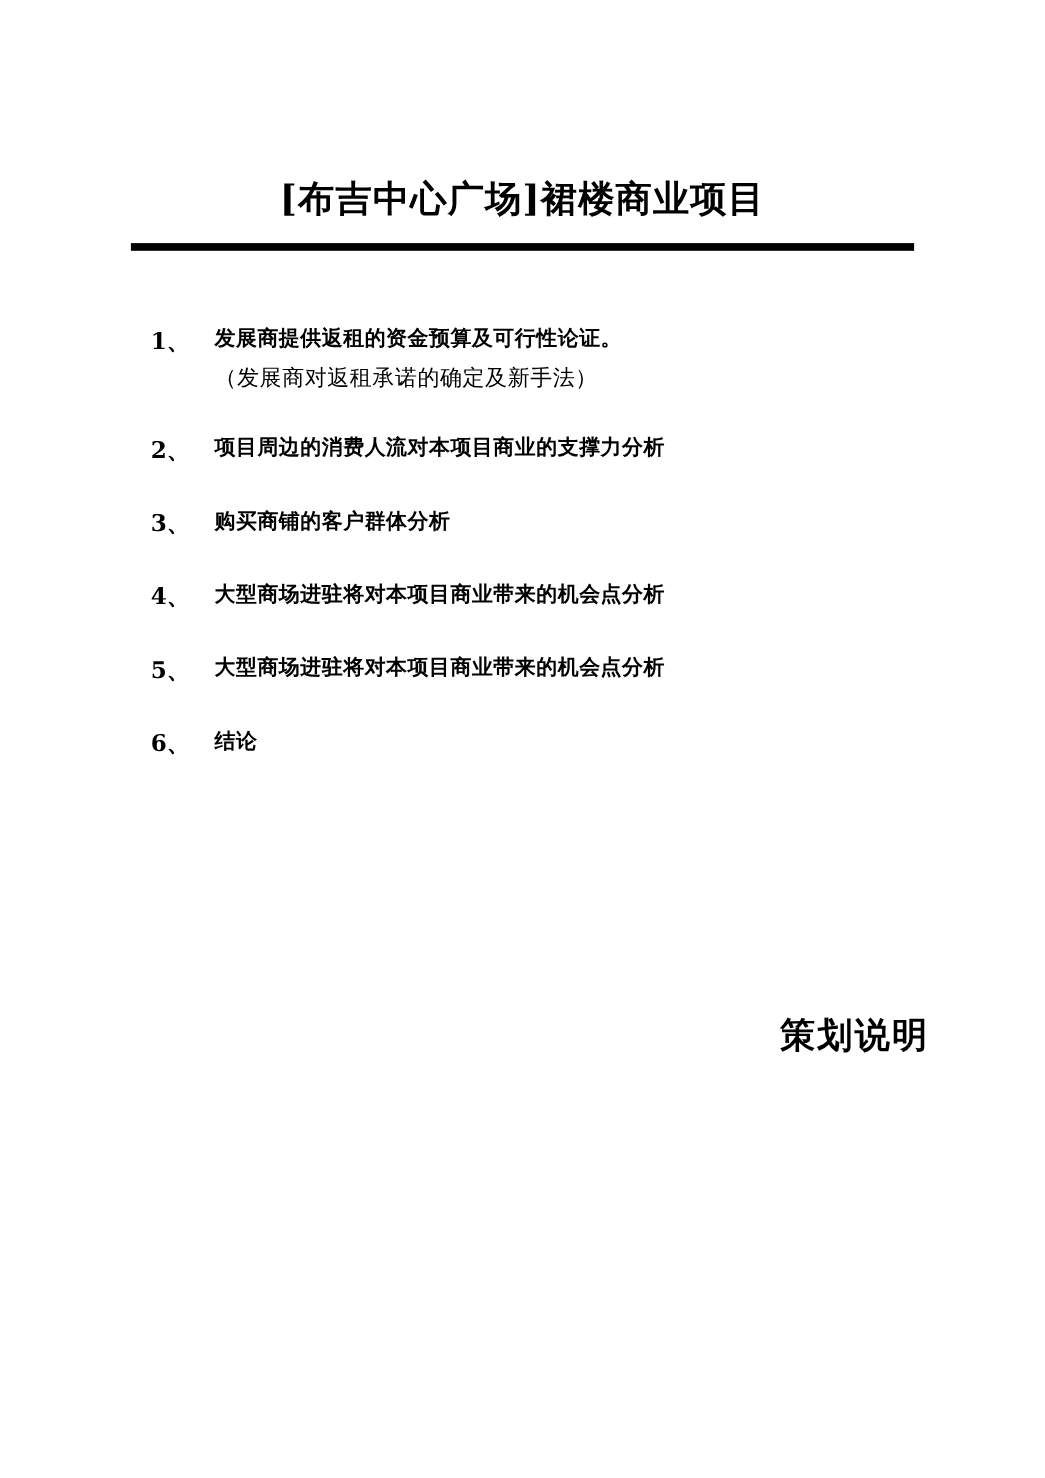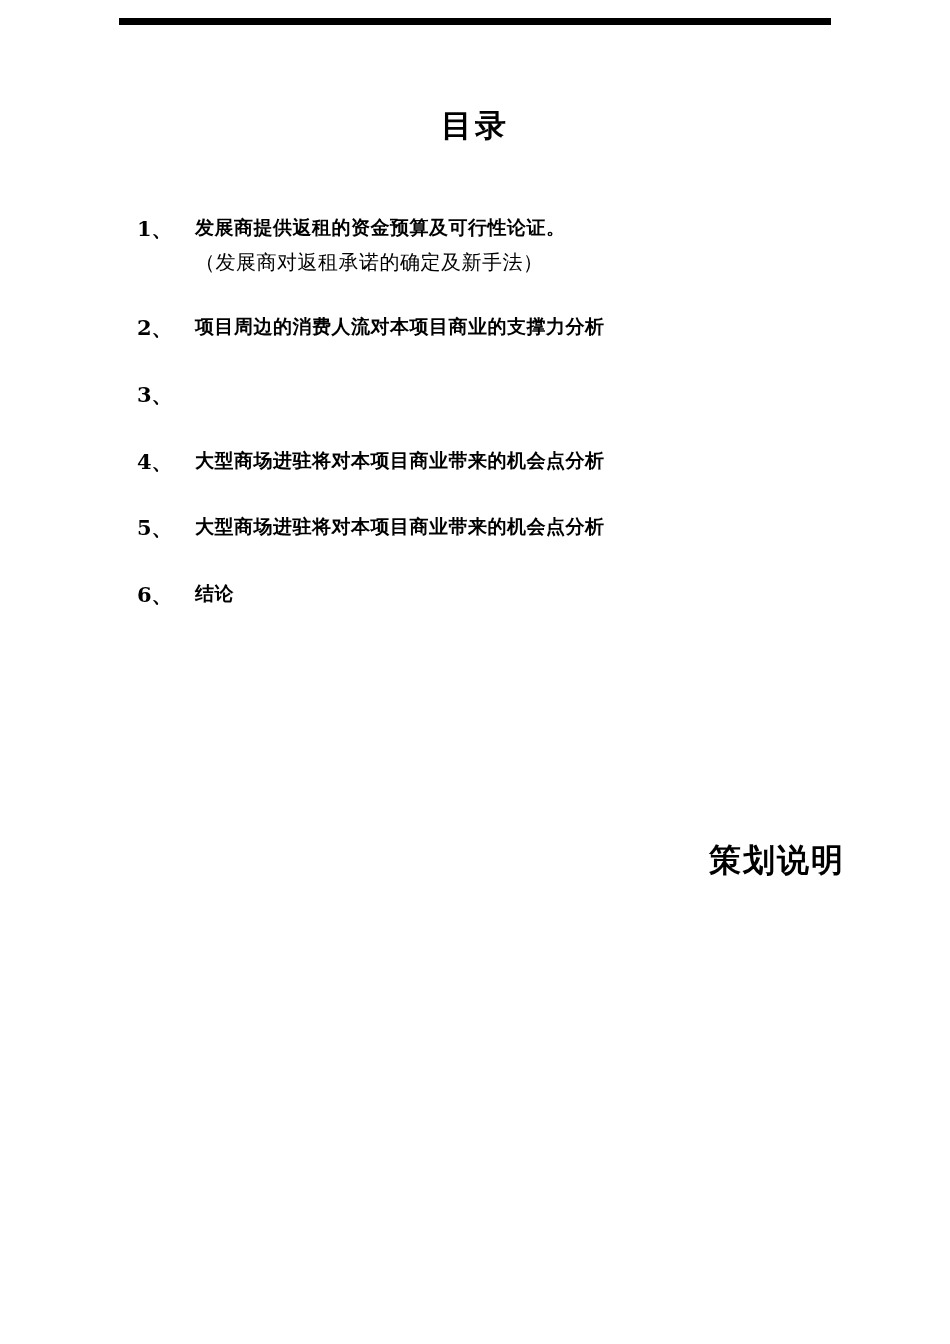"[布吉中心广场]裙楼商业项目" div.doc-title { html: none -> <div>[布吉中心广场]裙楼商业项目</div> }
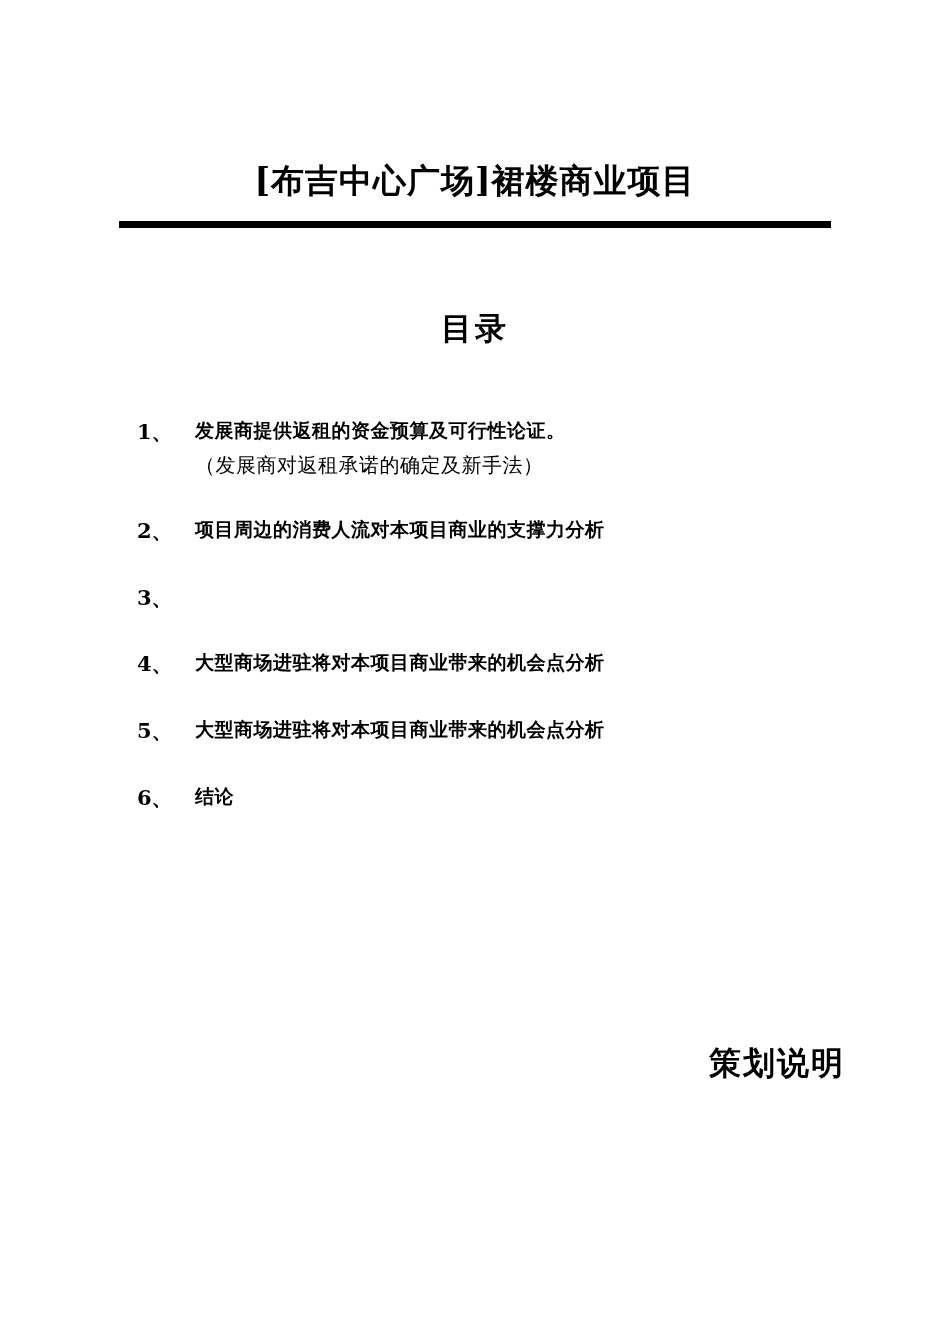"目录" div.toc-heading { html: <div>目录</div> -> none }
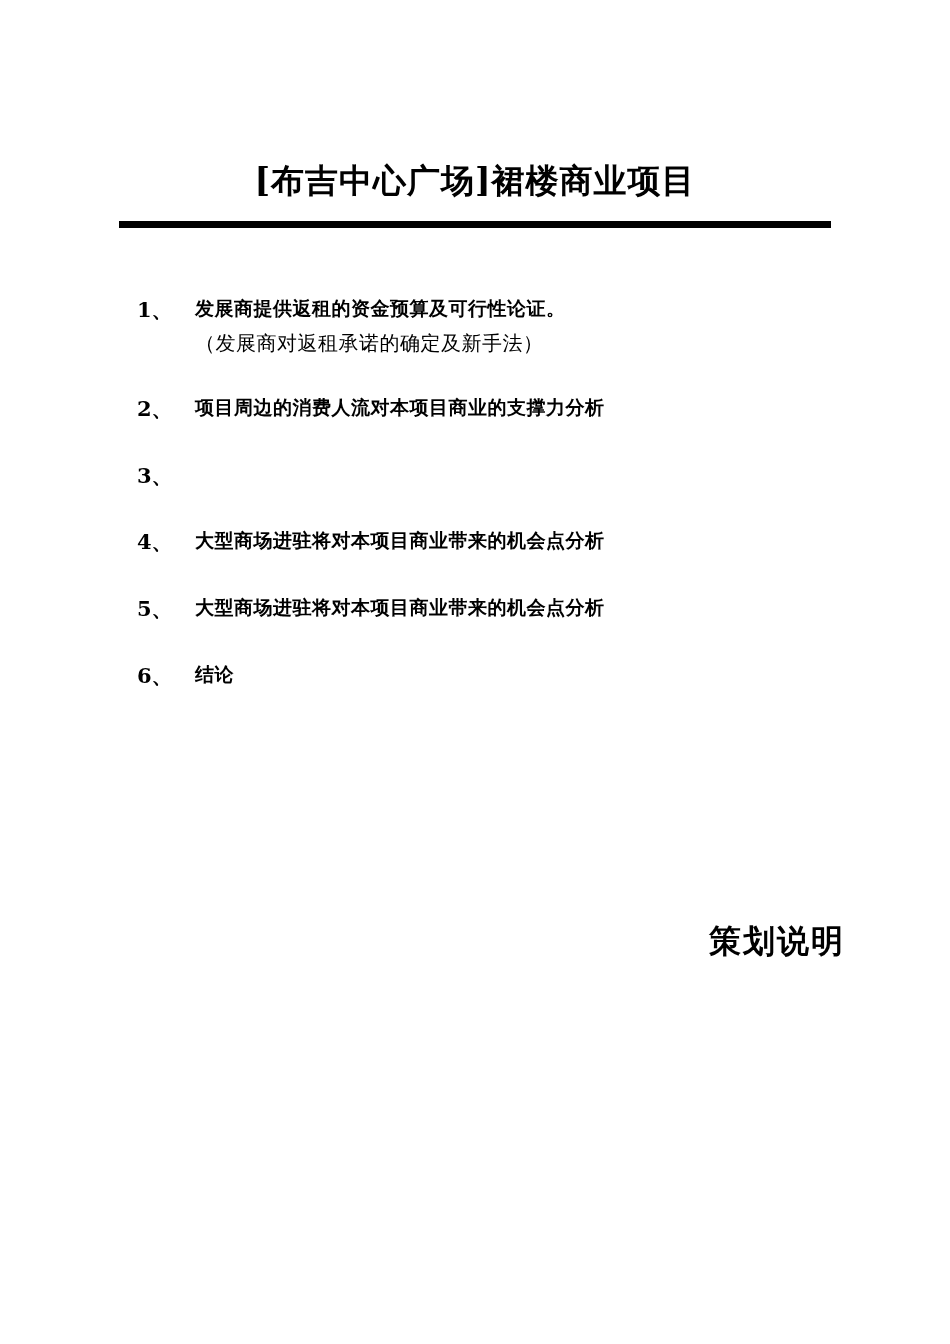"购买商铺的客户群体分析" div.toc-body { html: none -> <div> <div>购买商铺的客户群体分析</div> </div> }
